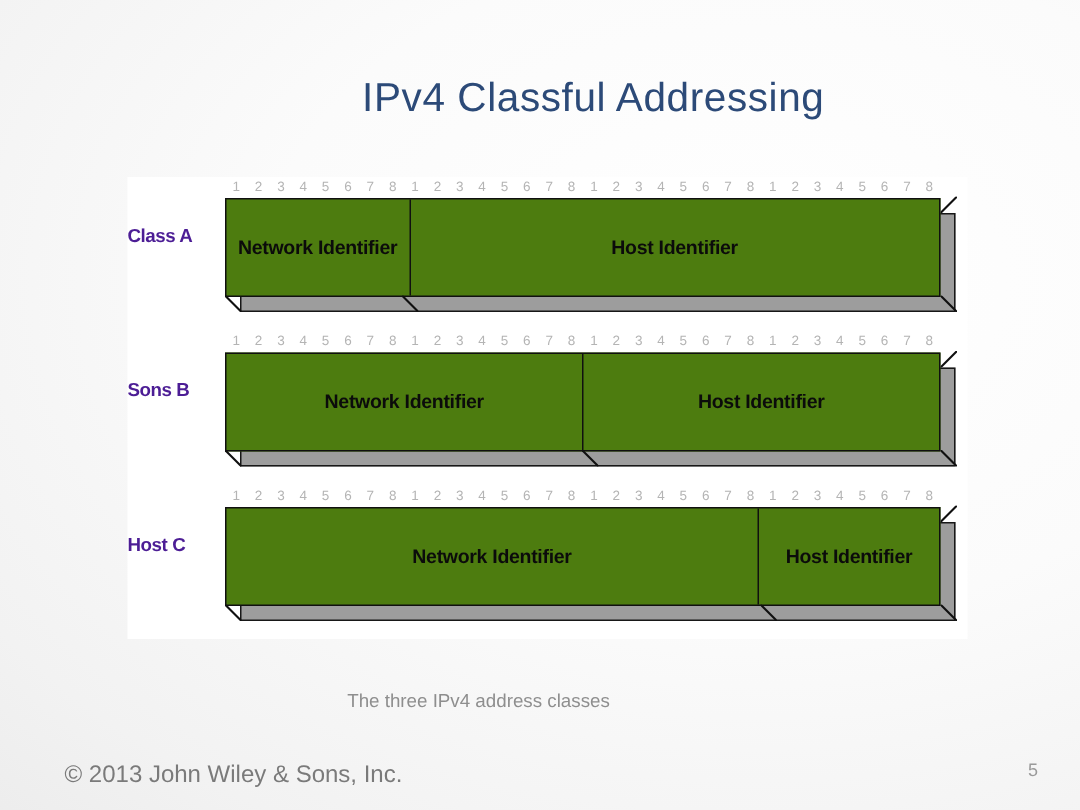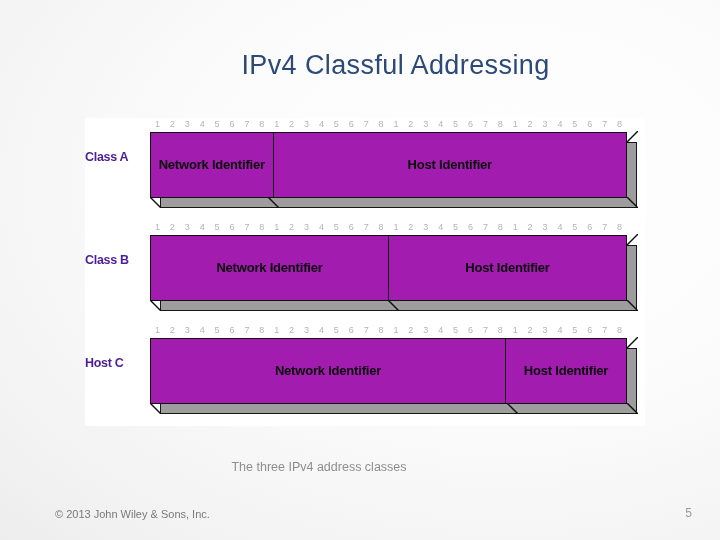"Network Identifier" .bar-face { background: #a21caf -> #4d7c0f }
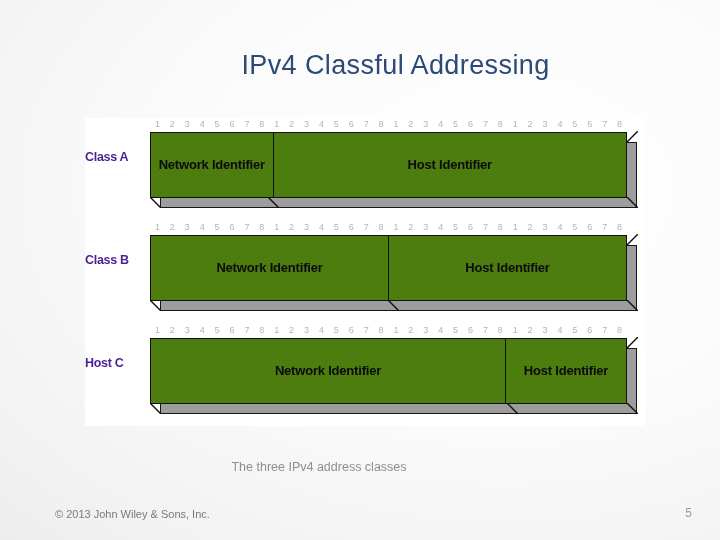"Class B" div.class-label { text: Class -> Sons }
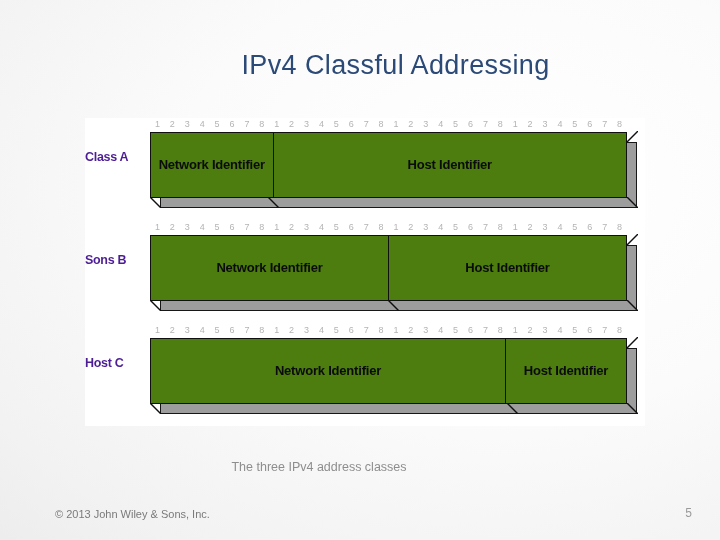"© 2013 John Wiley &" .footer-copyright { font-size: 11px -> 16px; left: 55px -> 43px }
